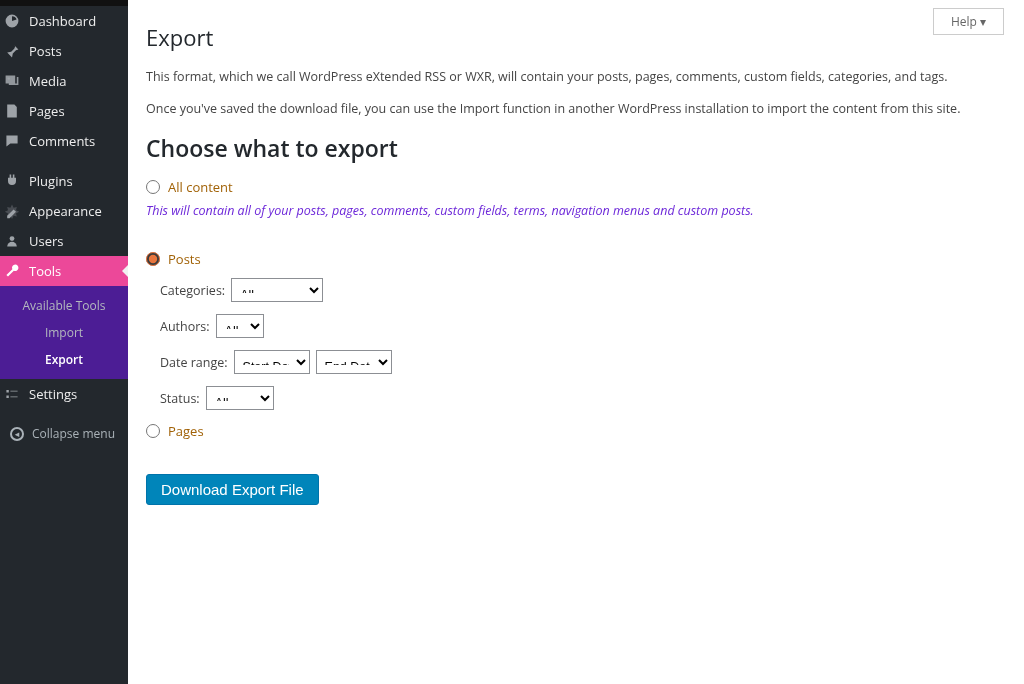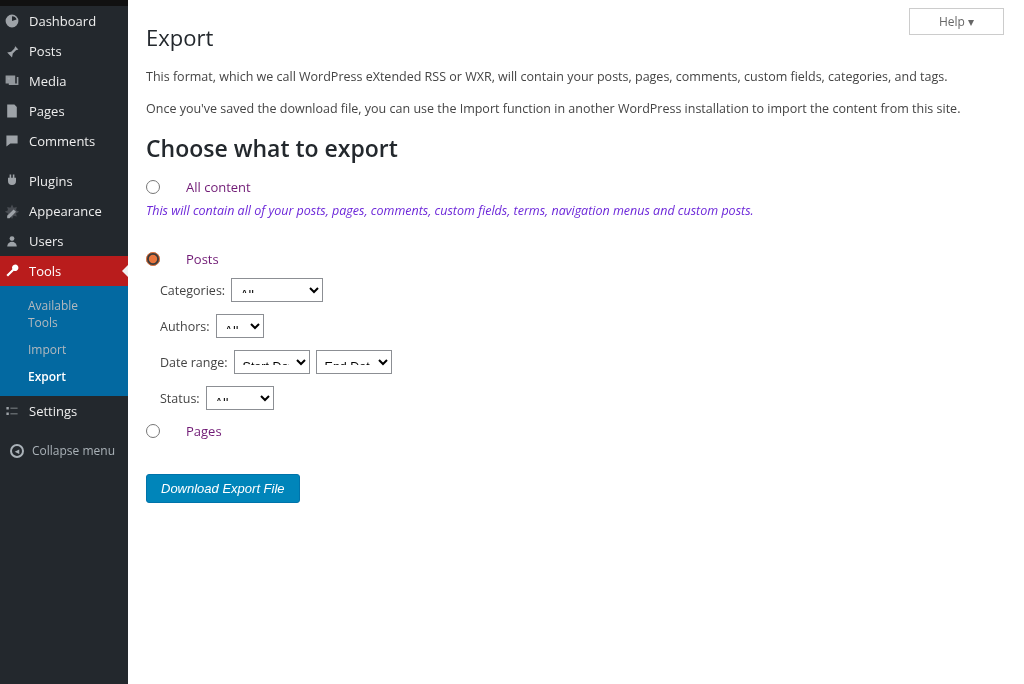"Help ▾" .help-tab { padding: 4px 29px -> 4px 17px }
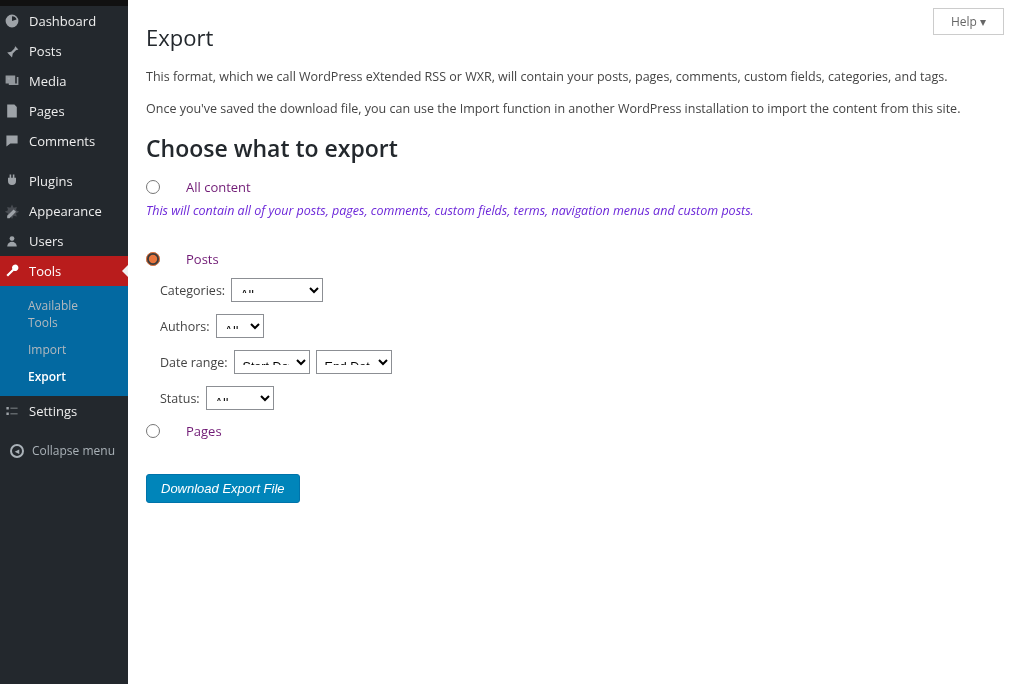"All content" .opt-row label { color: #701a75 -> #a16207; margin-left: 18px -> none }
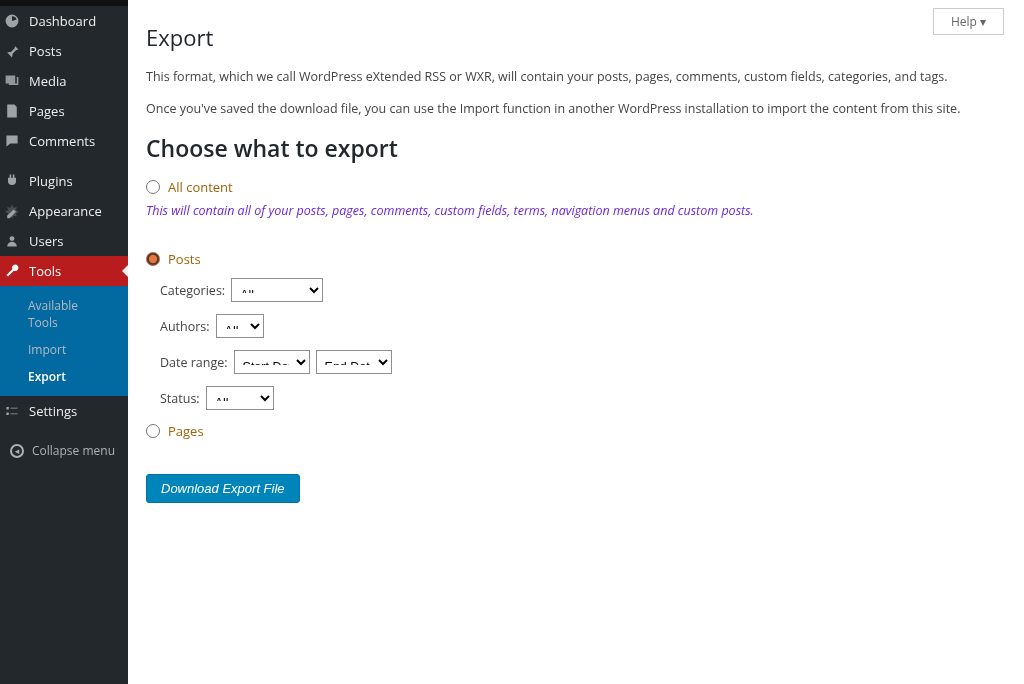"Tools" .side-item.current { background: #b91c1c -> #ec4899 }
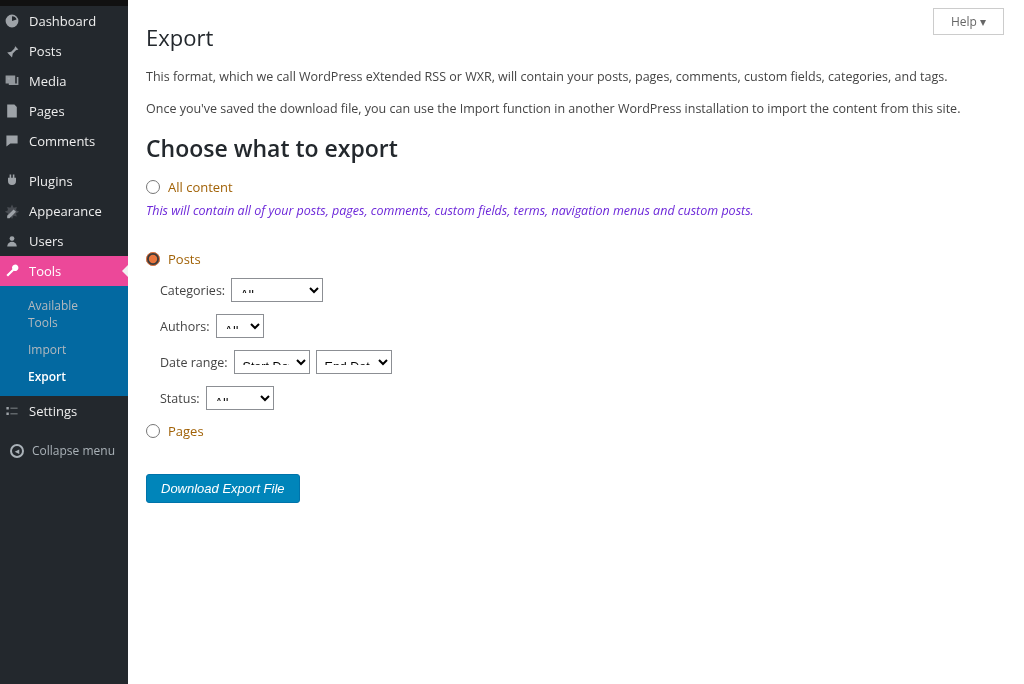"Available Tools" .submenu { background: #0369a1 -> #4c1d95; padding: 6px 16px -> 6px 0; text-align: none -> center }
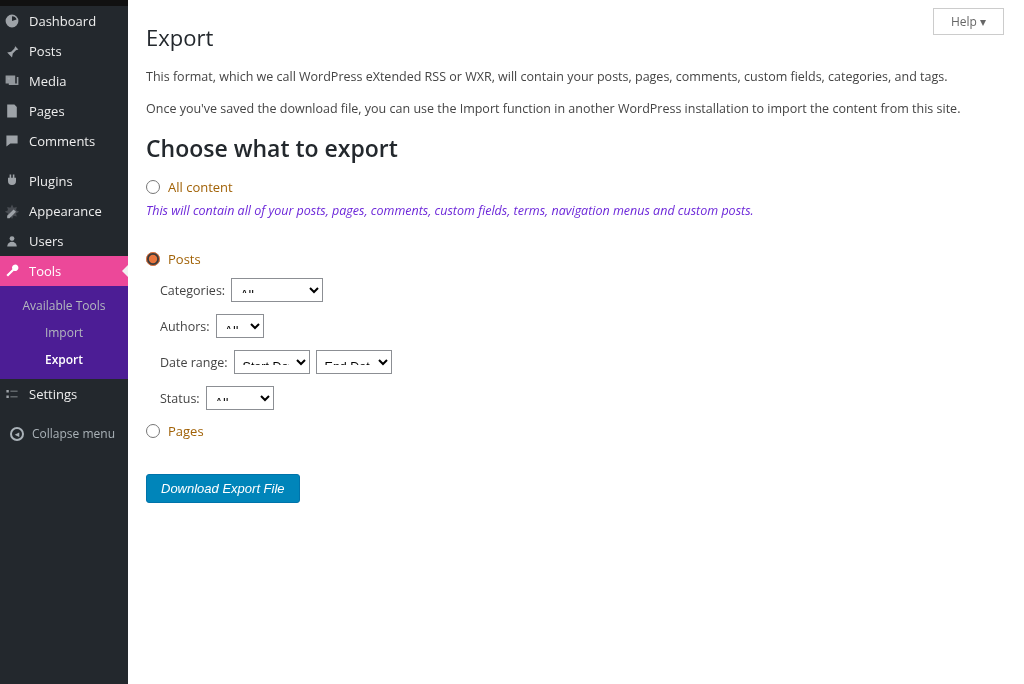"Download Export File" .btn-primary { font-size: 13px -> 15px; font-style: italic -> none }
